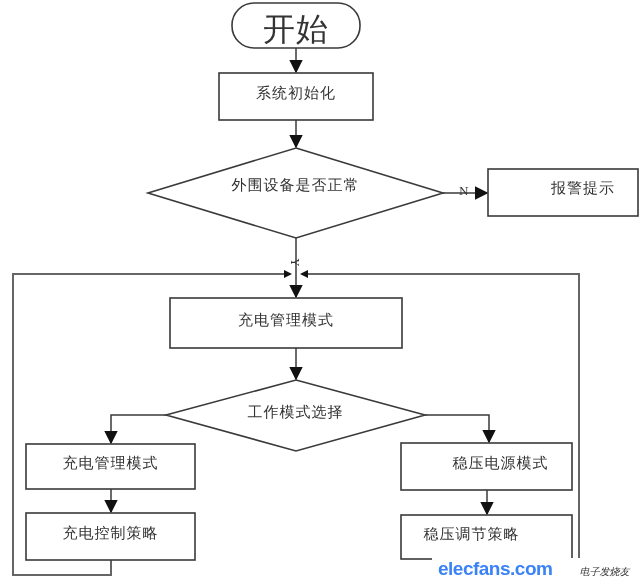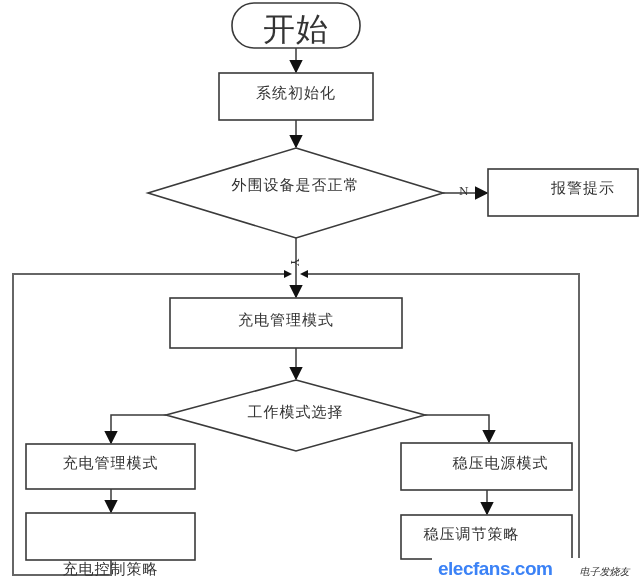"充电控制策略" div.label { margin-top: 36px -> none }
